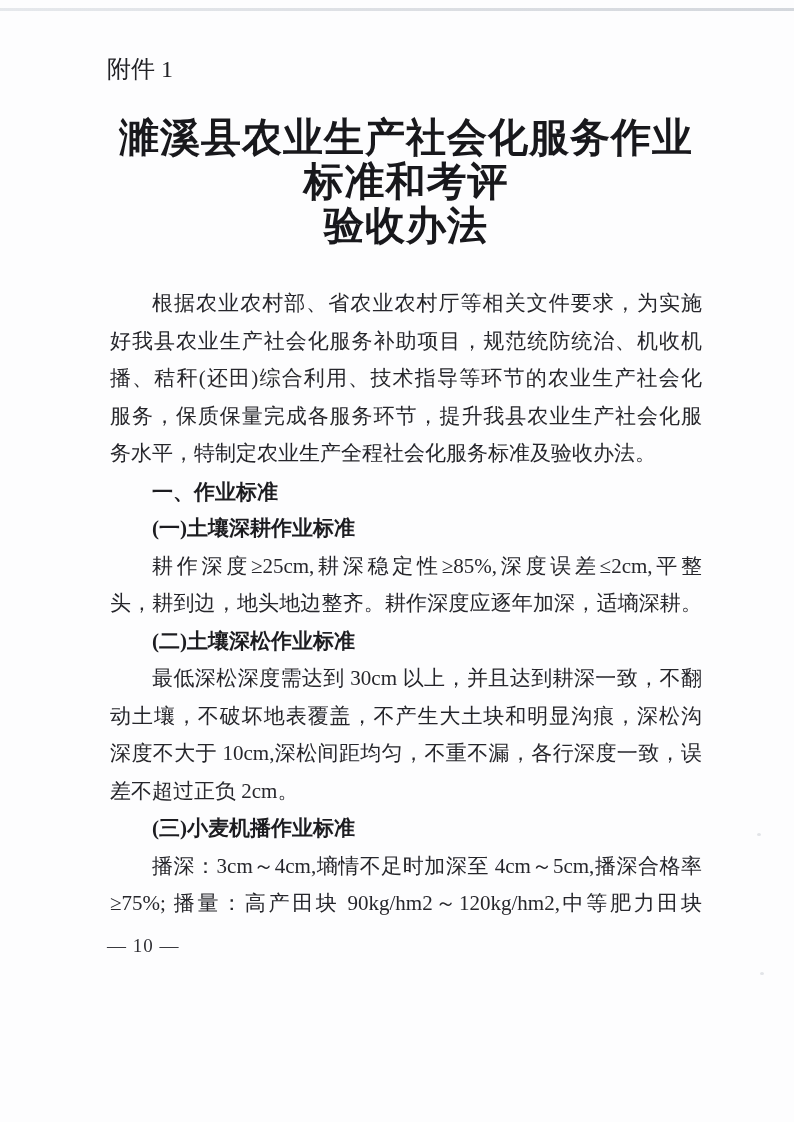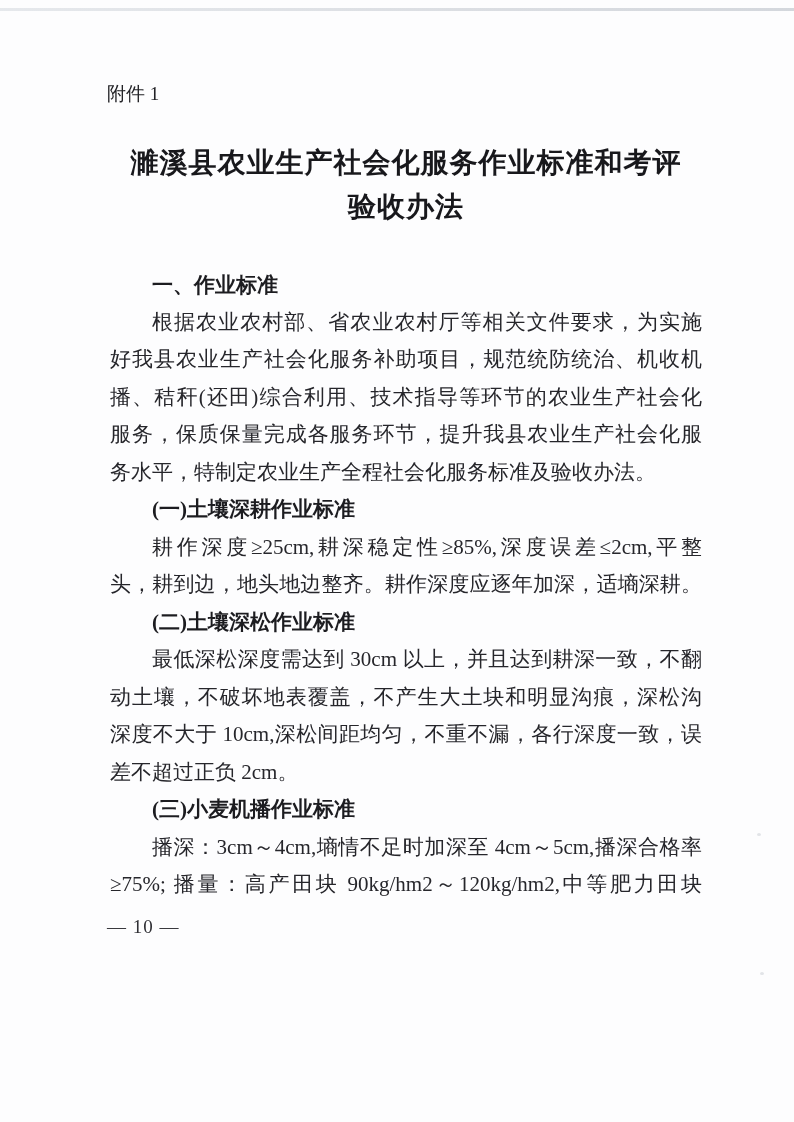"附件 1" .attachment { font-size: 19px -> 24px; margin-top: 81px -> 56px }
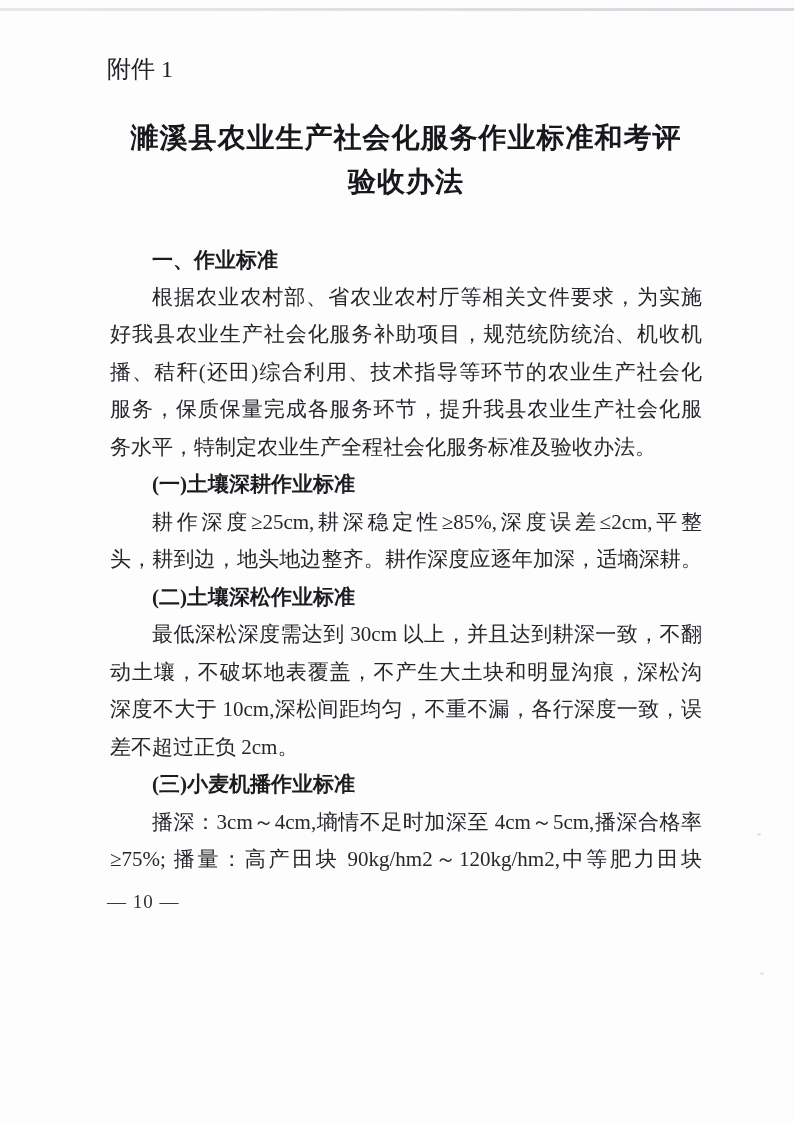"濉溪县农业生产社会化服务作业标准和考评" .title { font-size: 28px -> 40px }
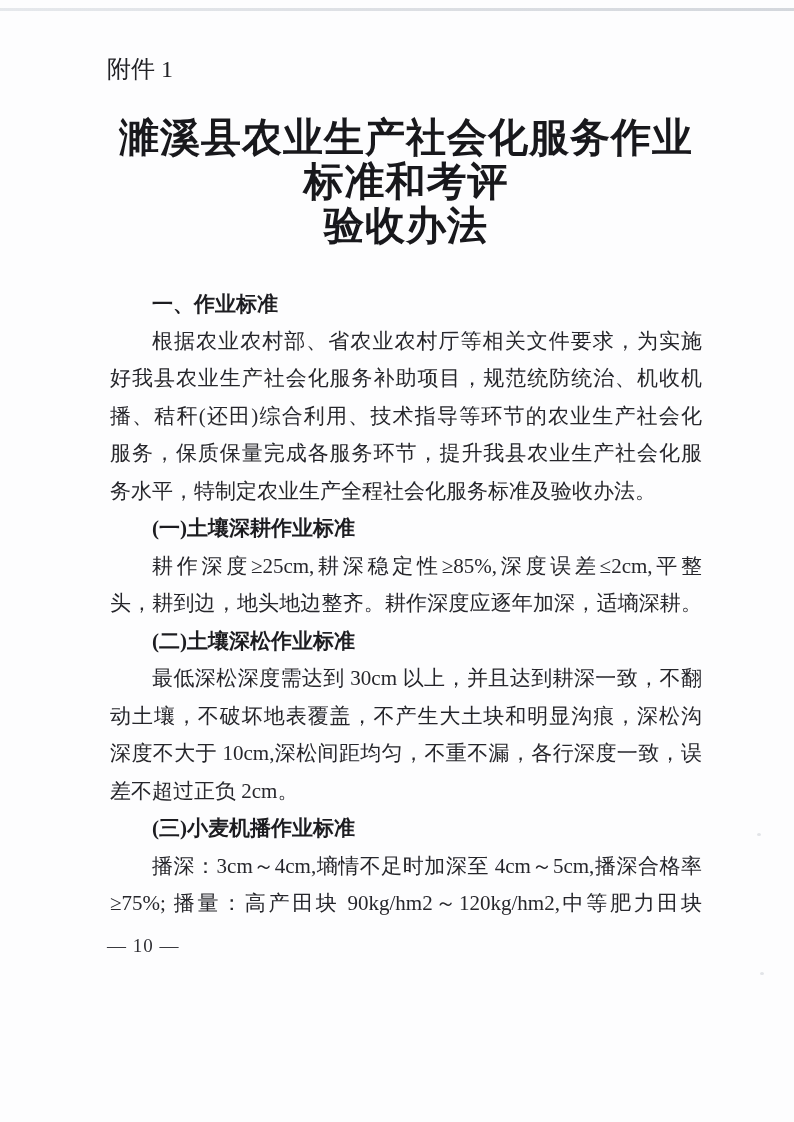"一、作业标准" div.block { order: before "根据农业农村部、省农业农村厅等相关文件要求，为实施" -> after "根据农业农村部、省农业农村厅等相关文件要求，为实施" }
